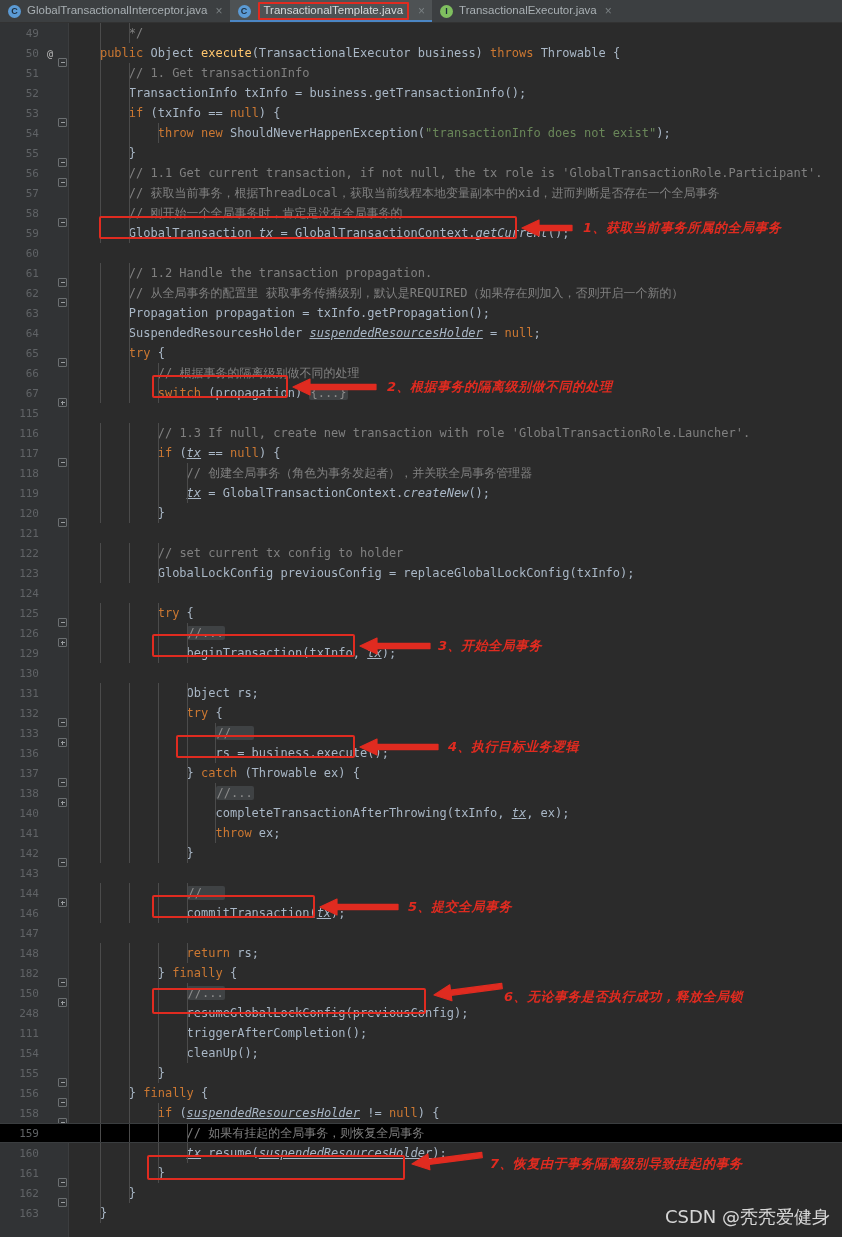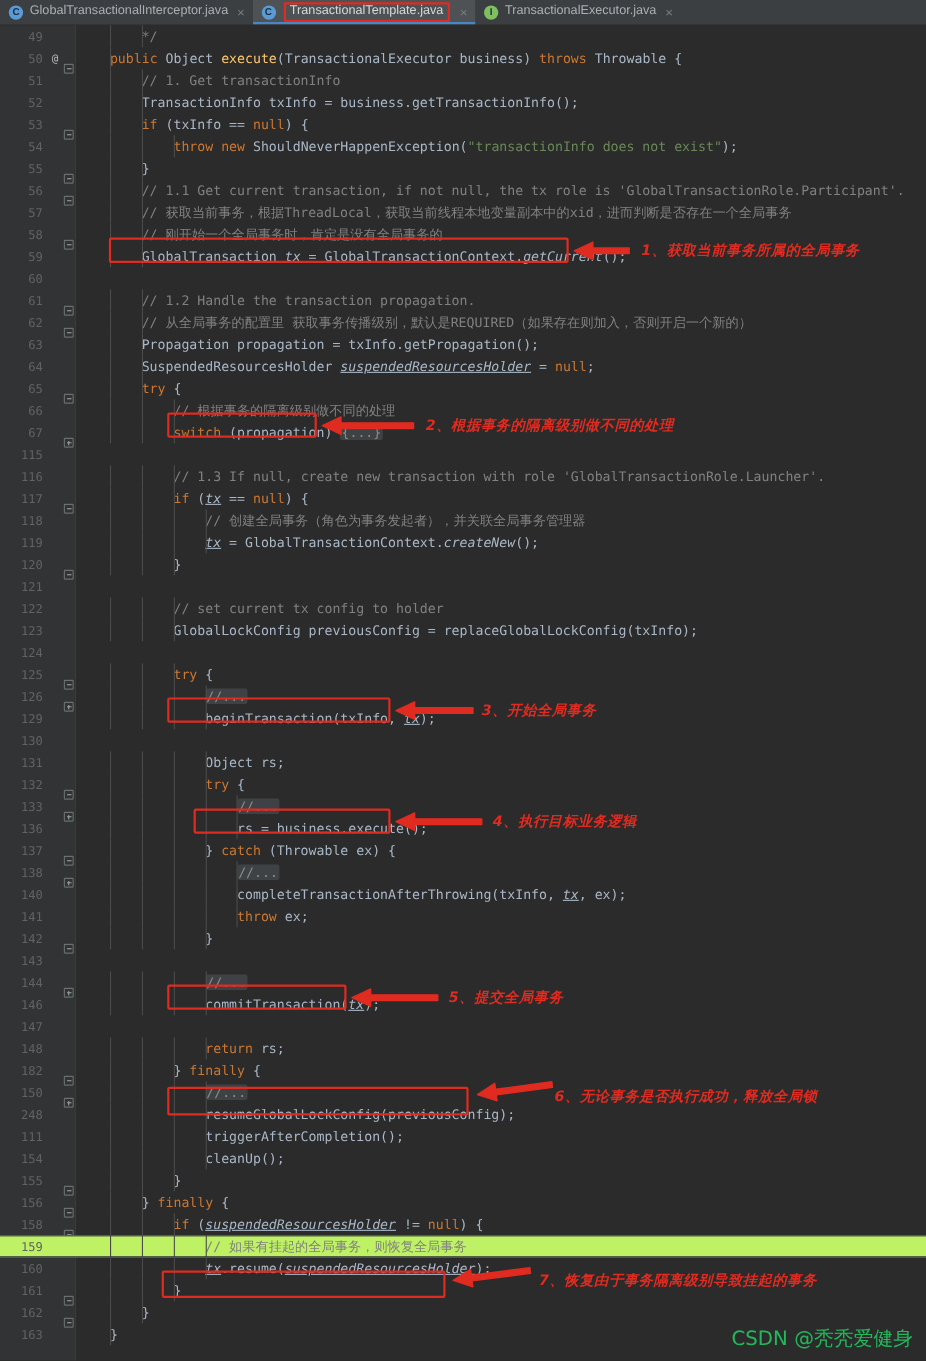"159" .row.caret { background: #bef264 -> #000000 }
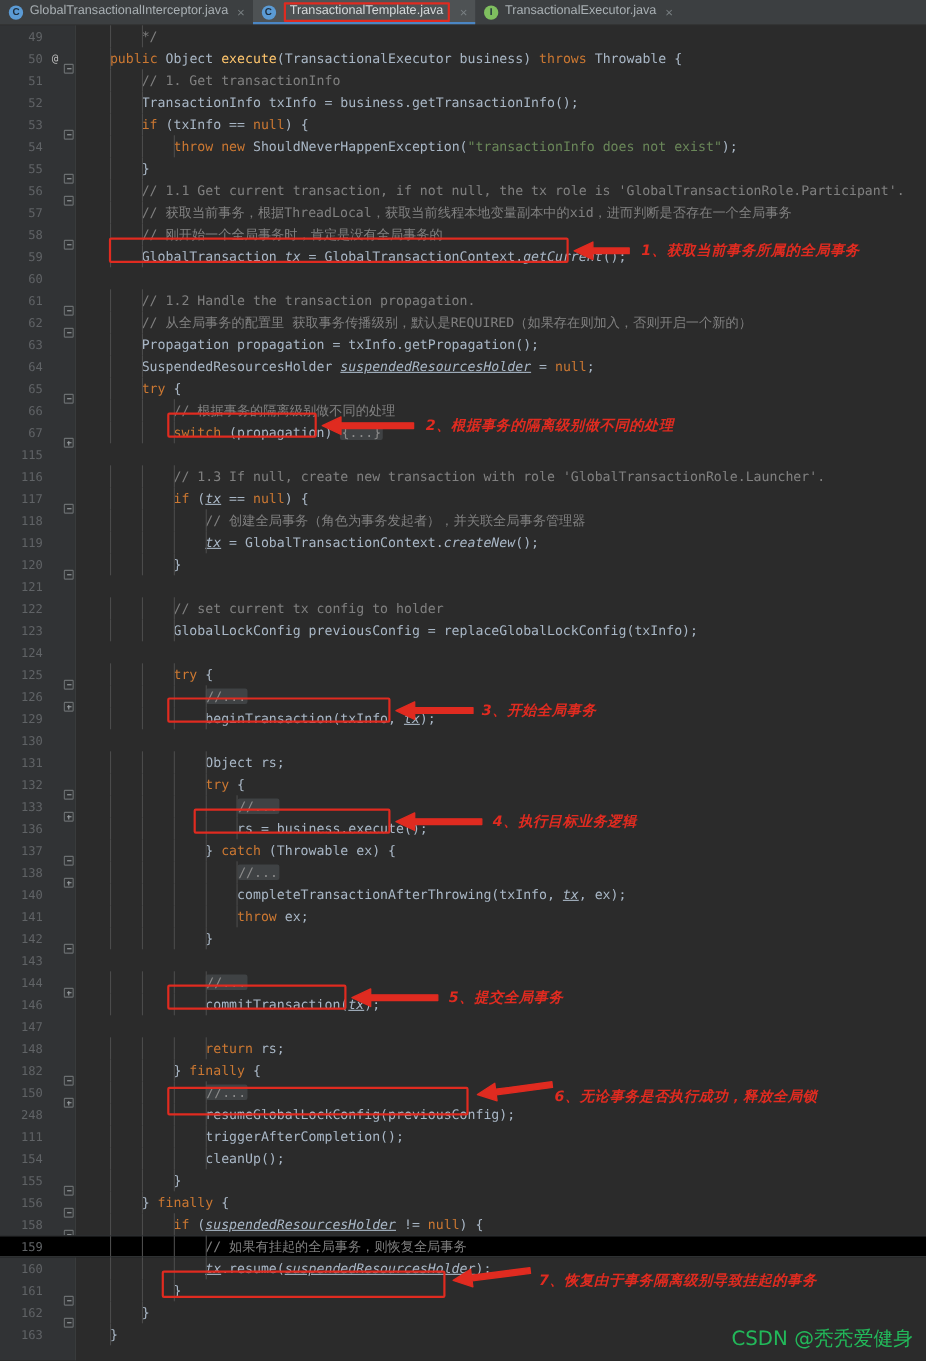"CSDN @秃秃爱健身" .watermark { color: #22c55e -> #e5e5e5 }
